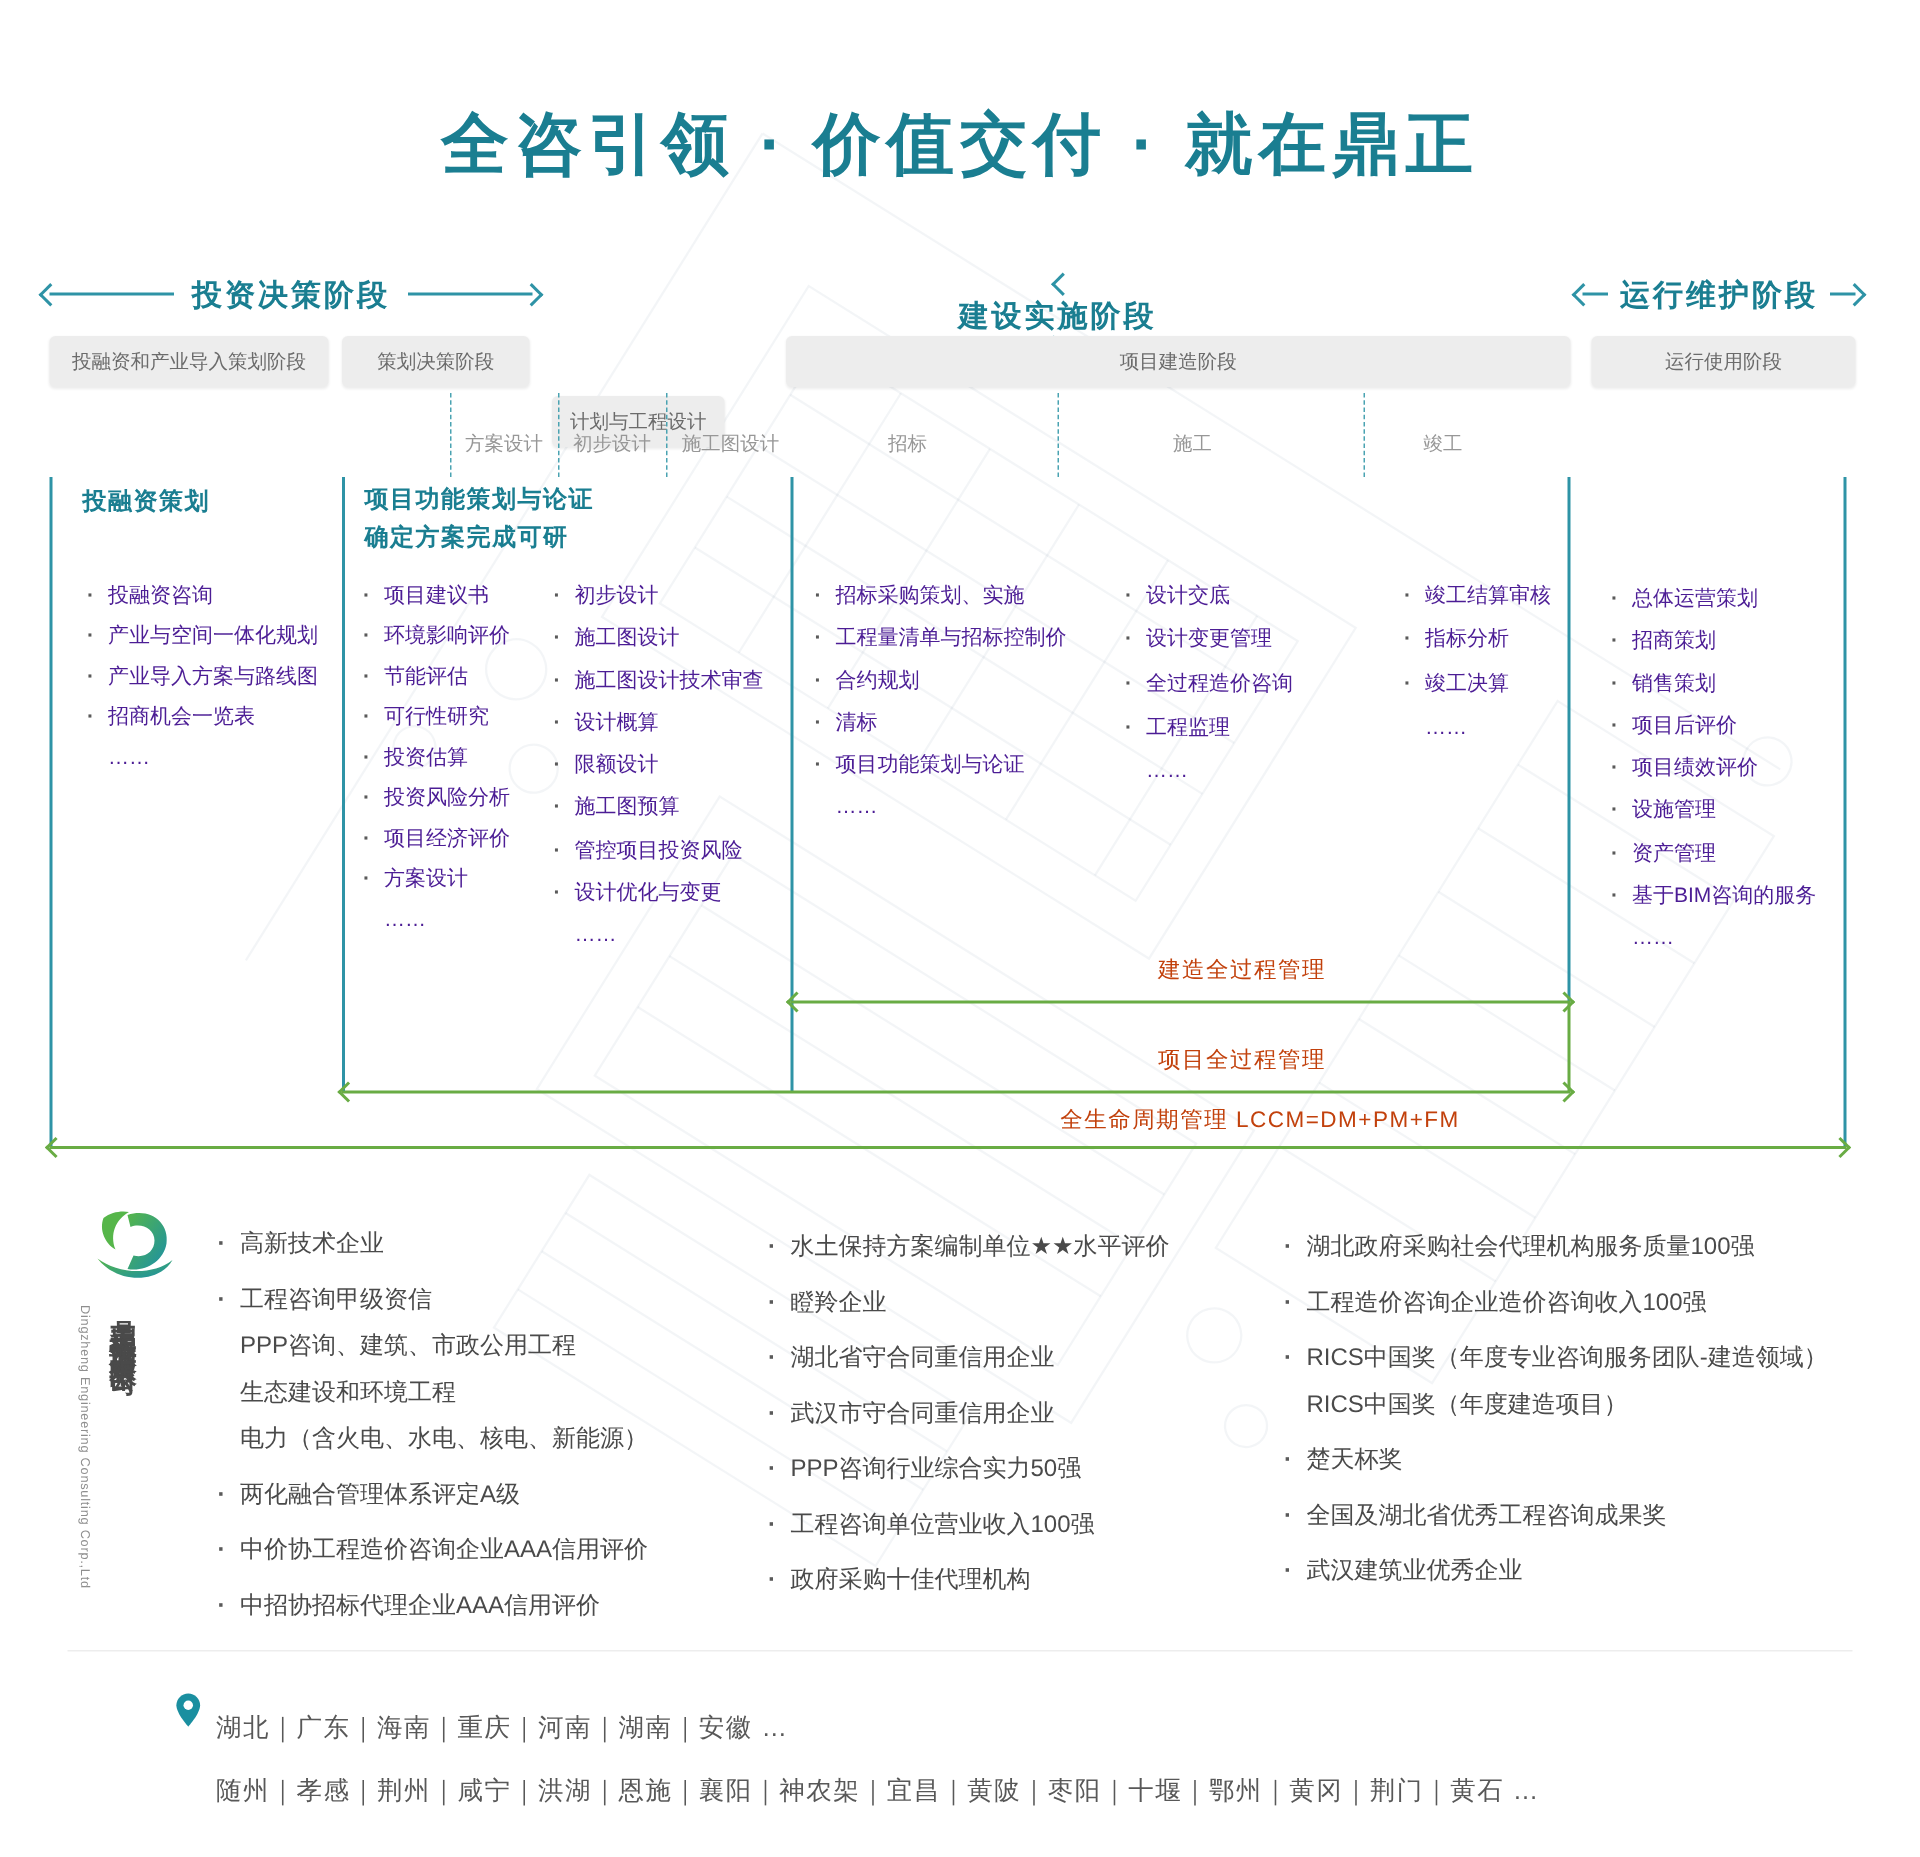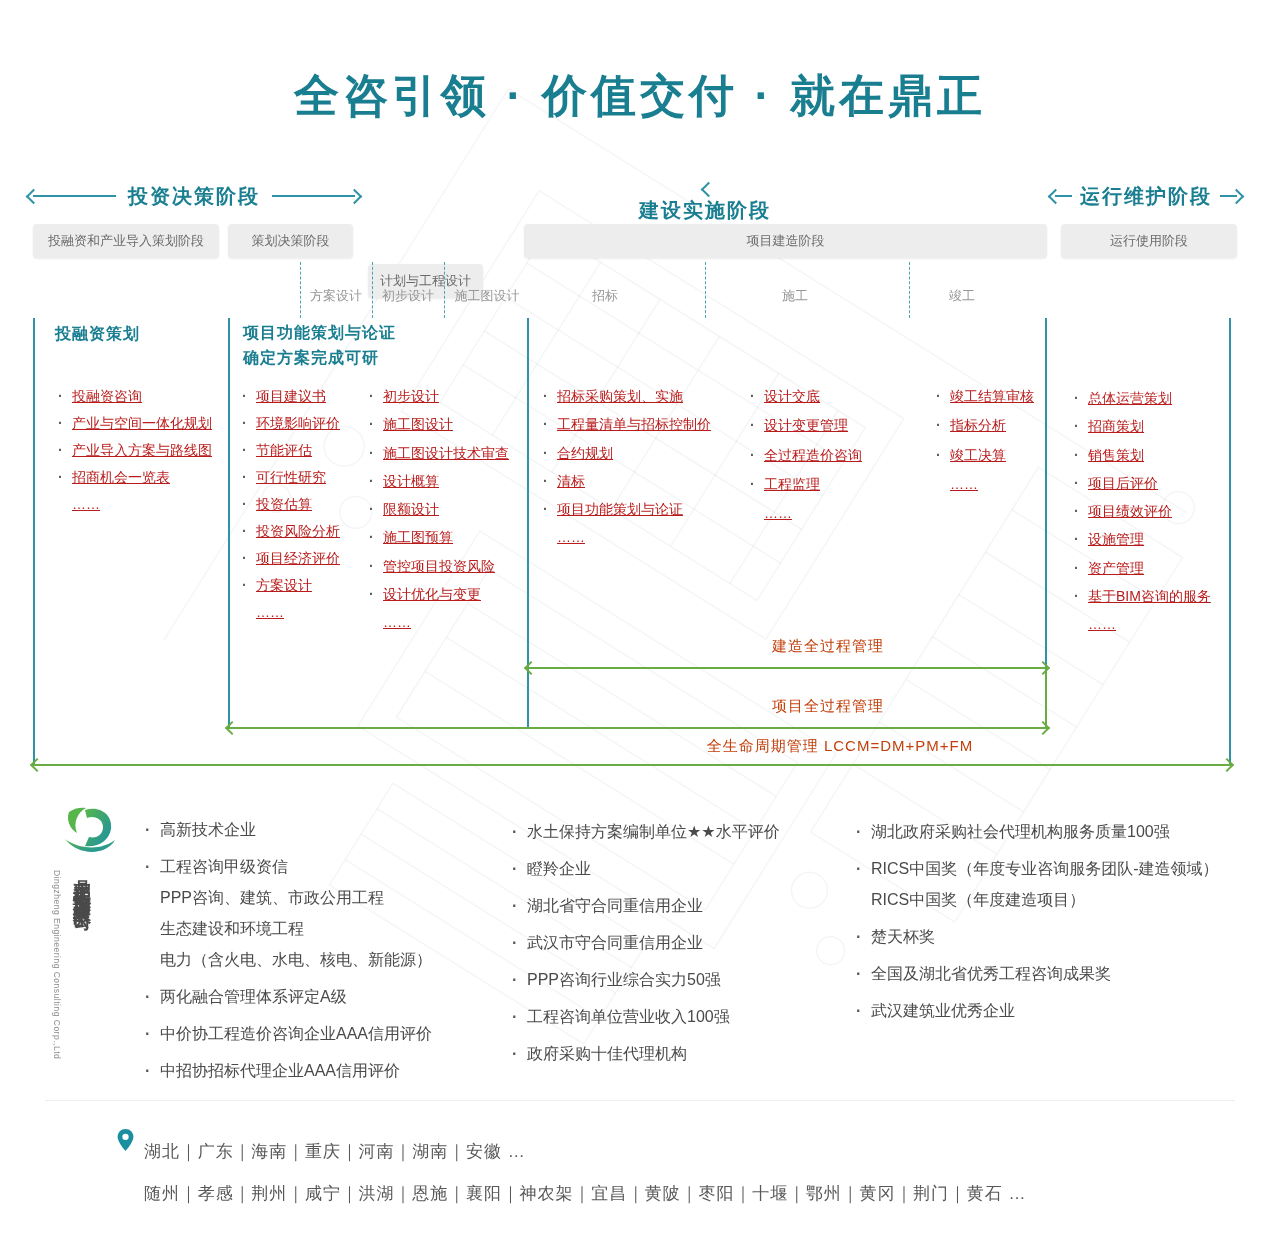"投融资咨询" .list li { color: #b91c1c -> #4c1d95; text-decoration: underline -> none }
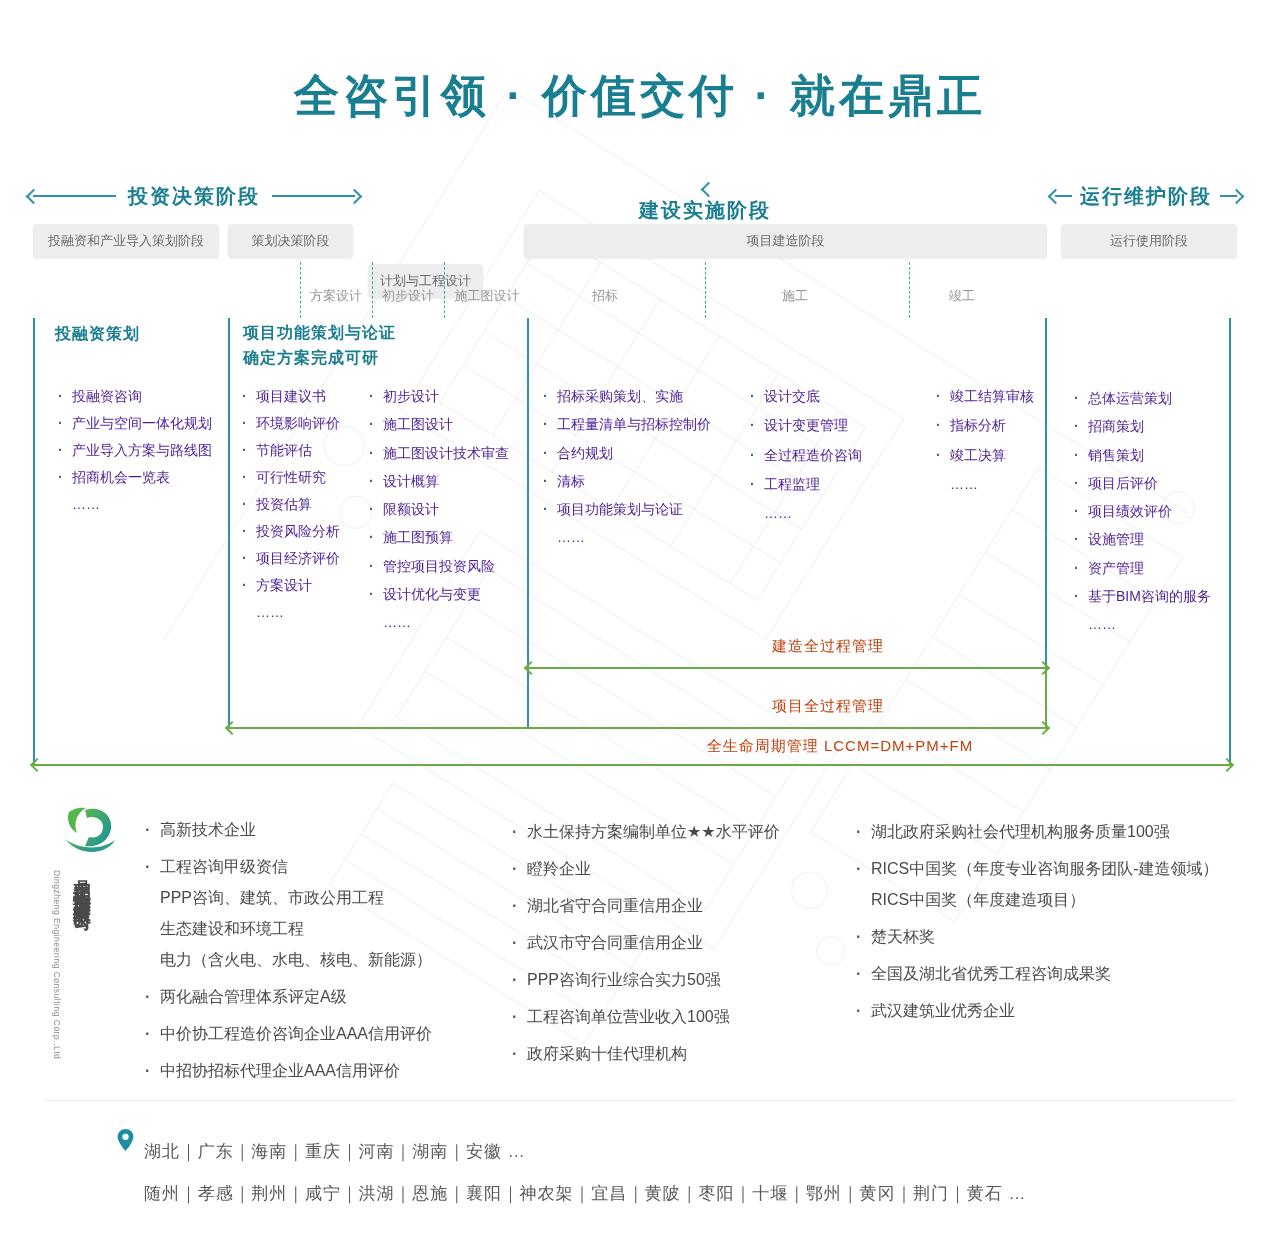"工程造价咨询企业造价咨询收入100强" li { html: none -> <li>工程造价咨询企业造价咨询收入100强</li> }
